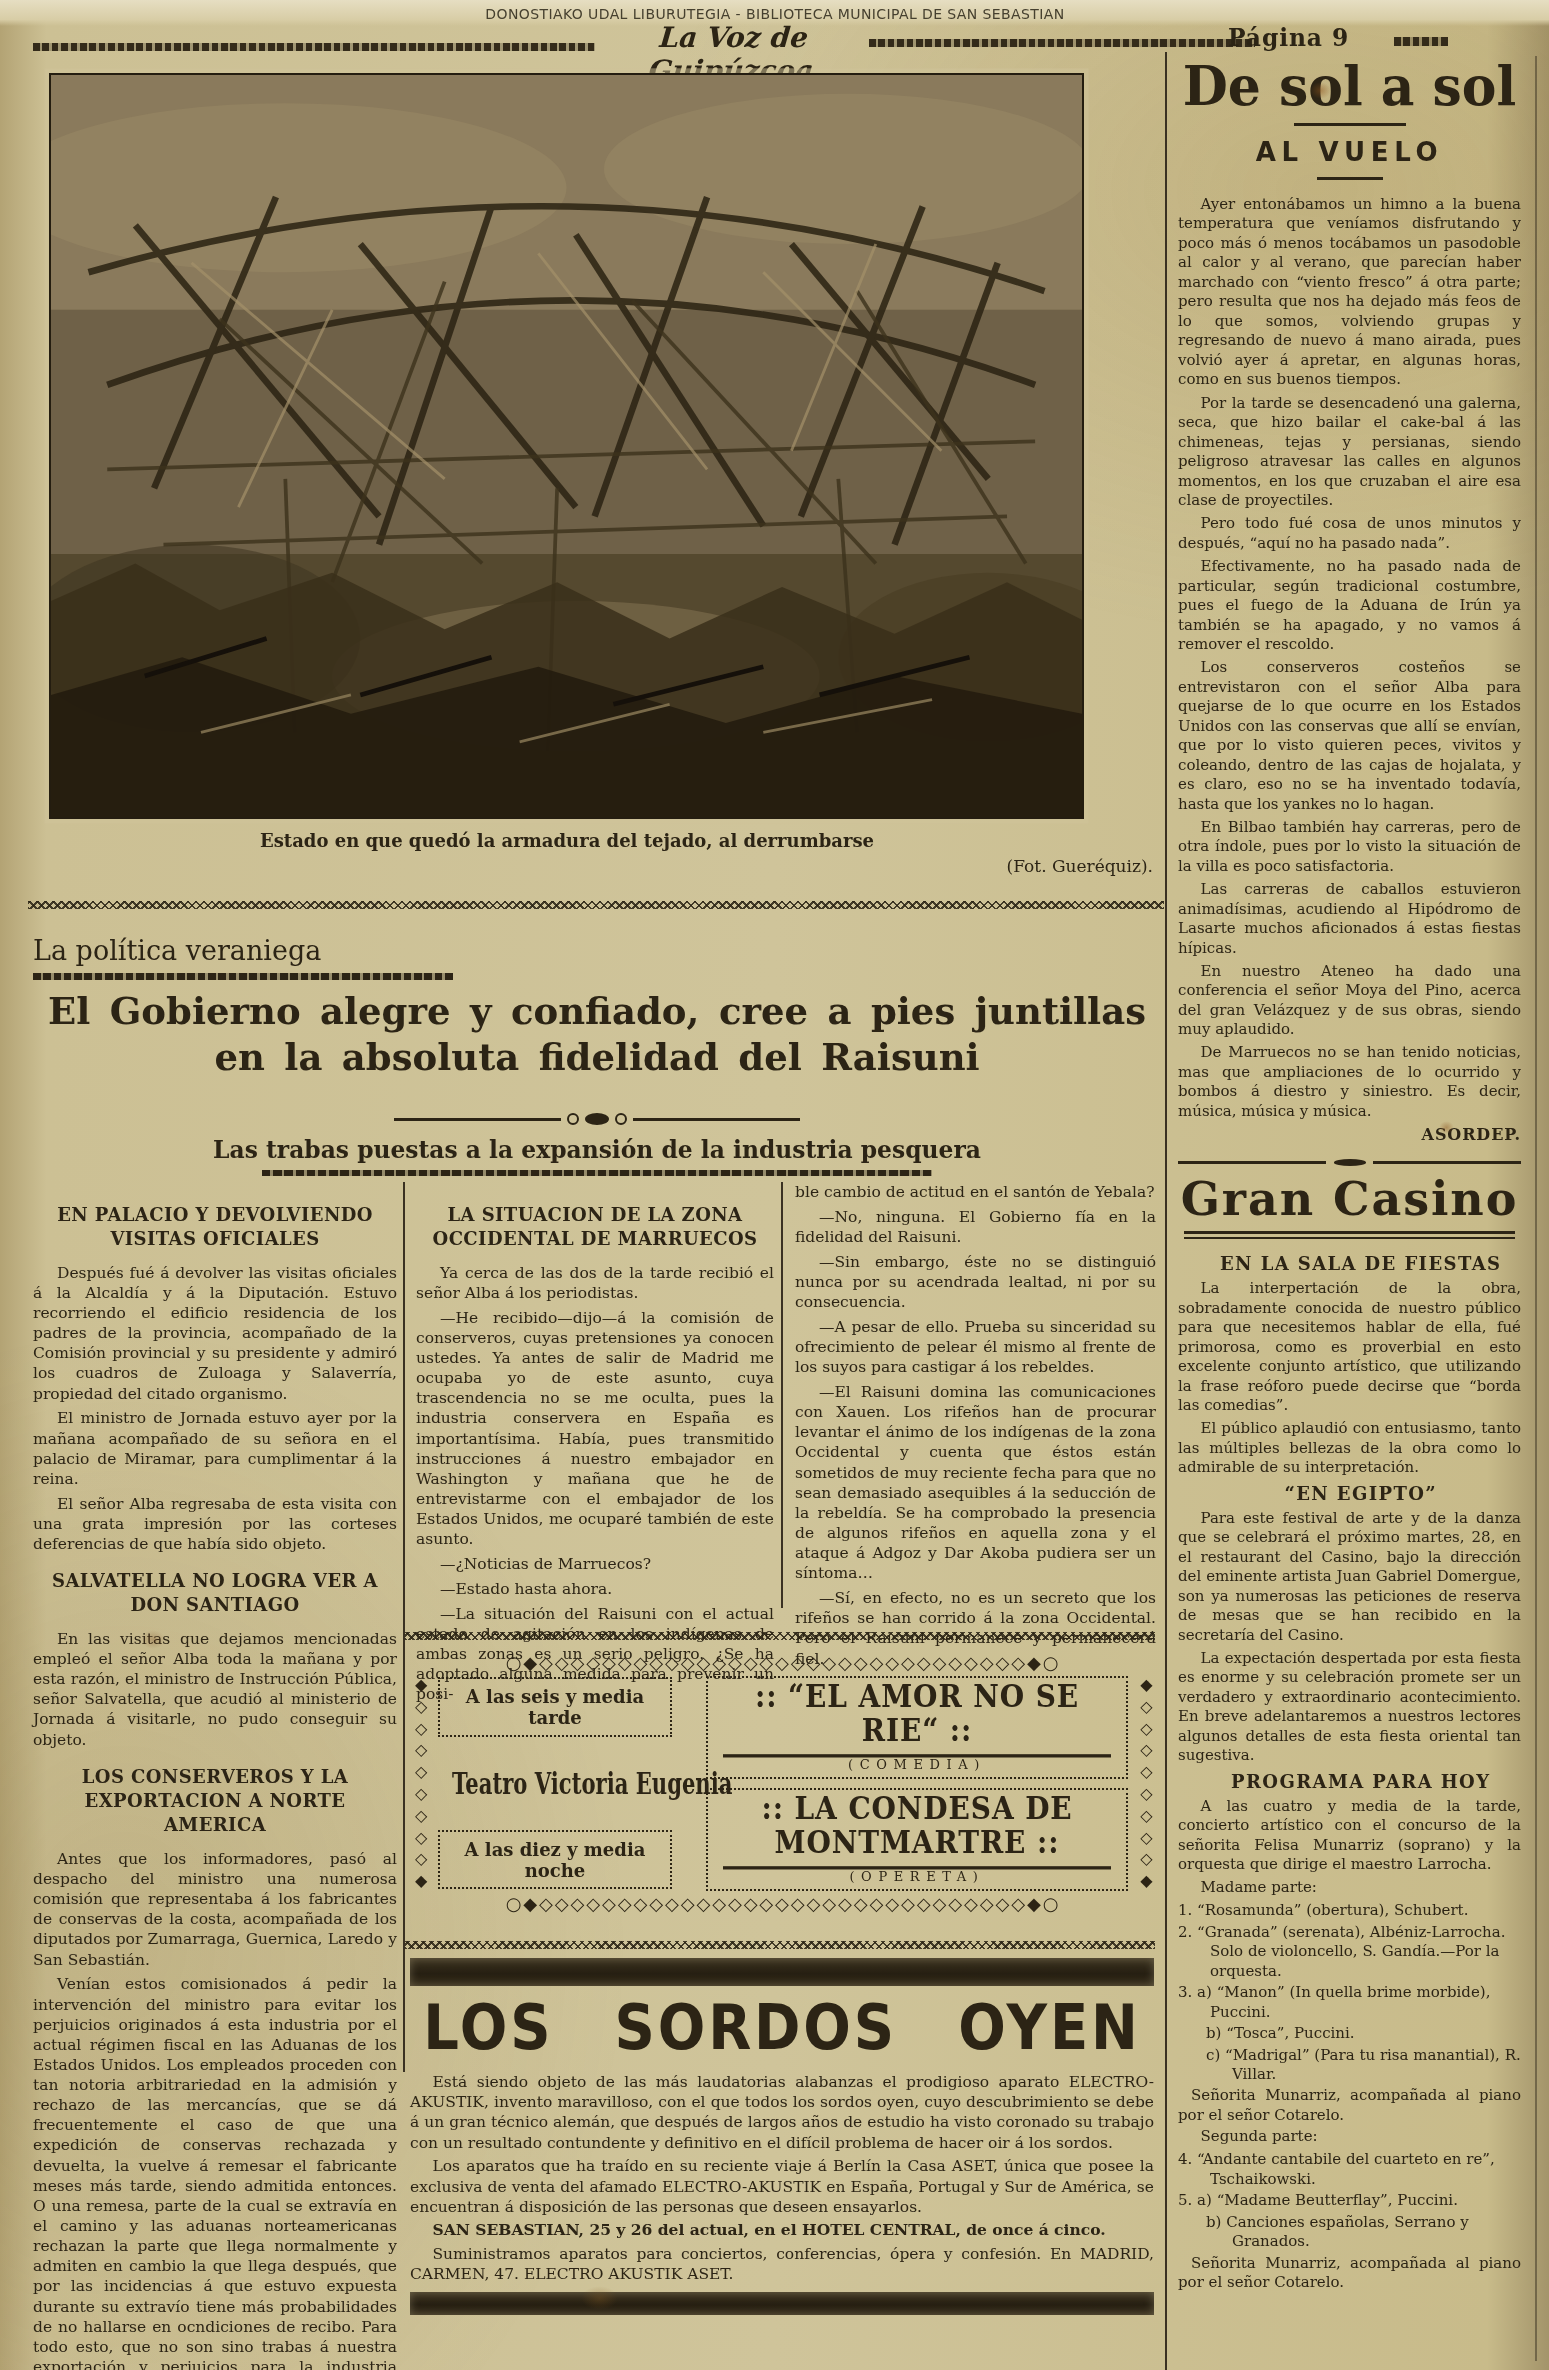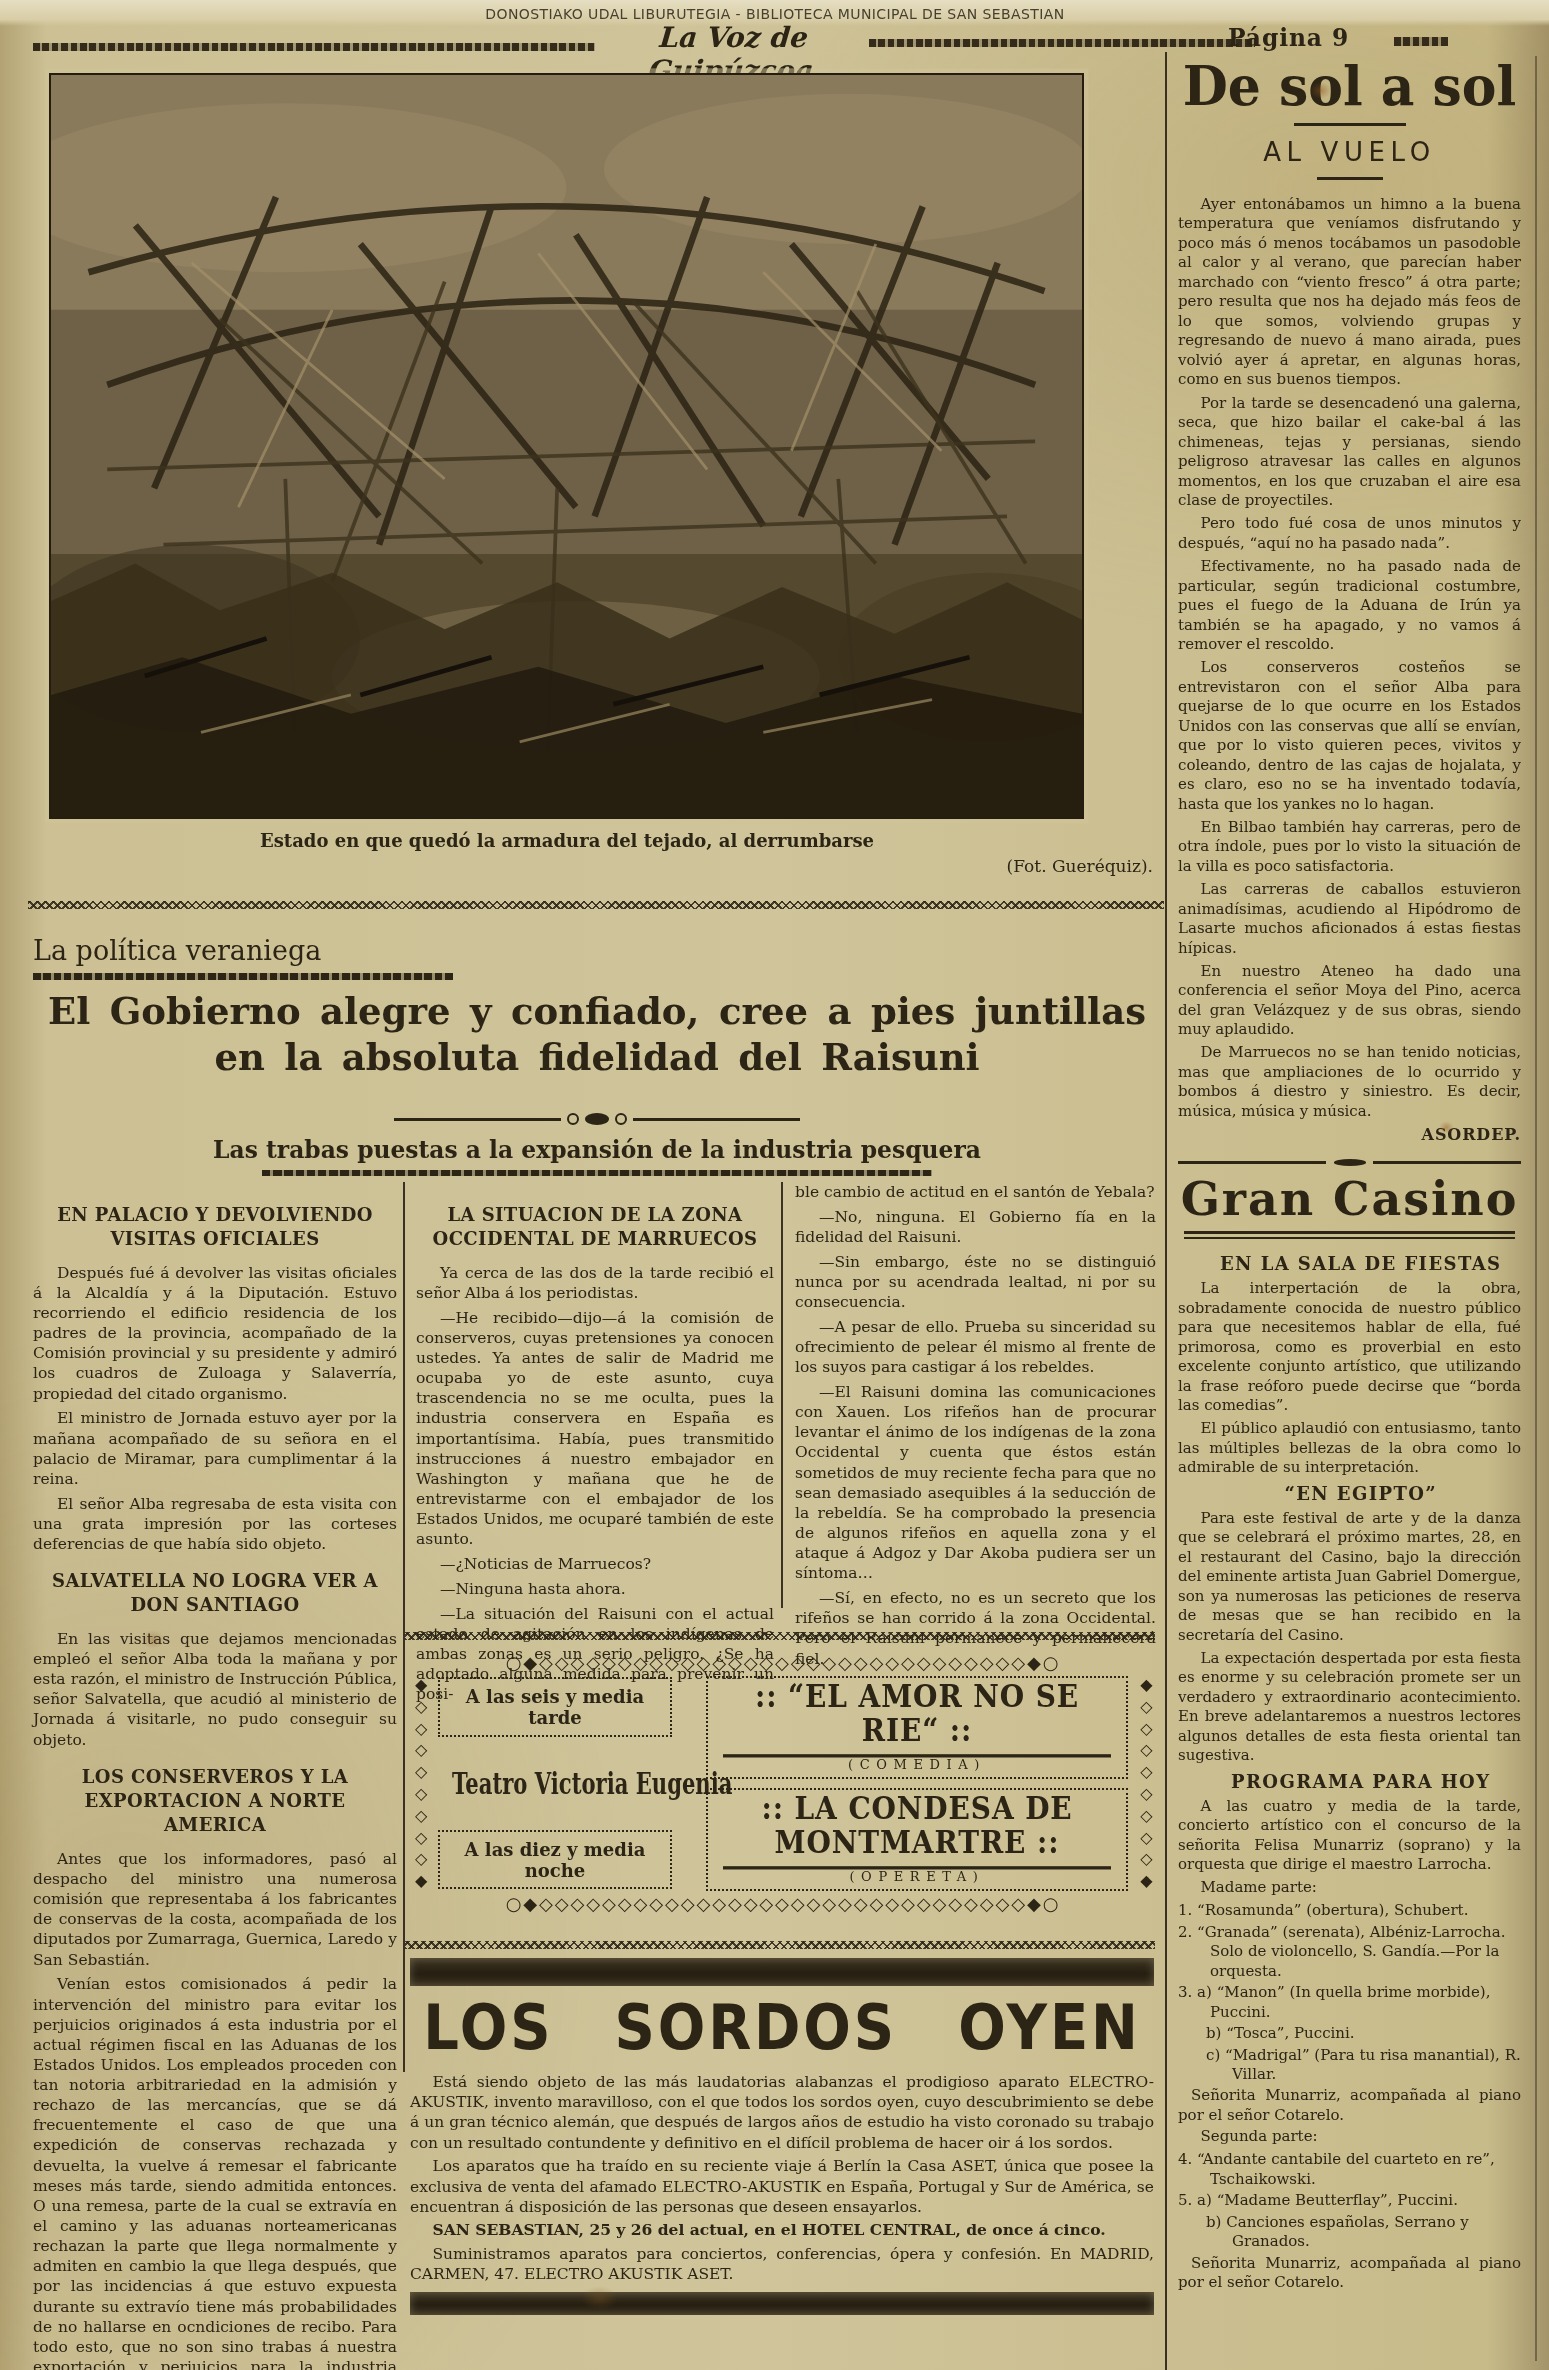"AL VUELO" .ds-sub { font-weight: normal -> bold }
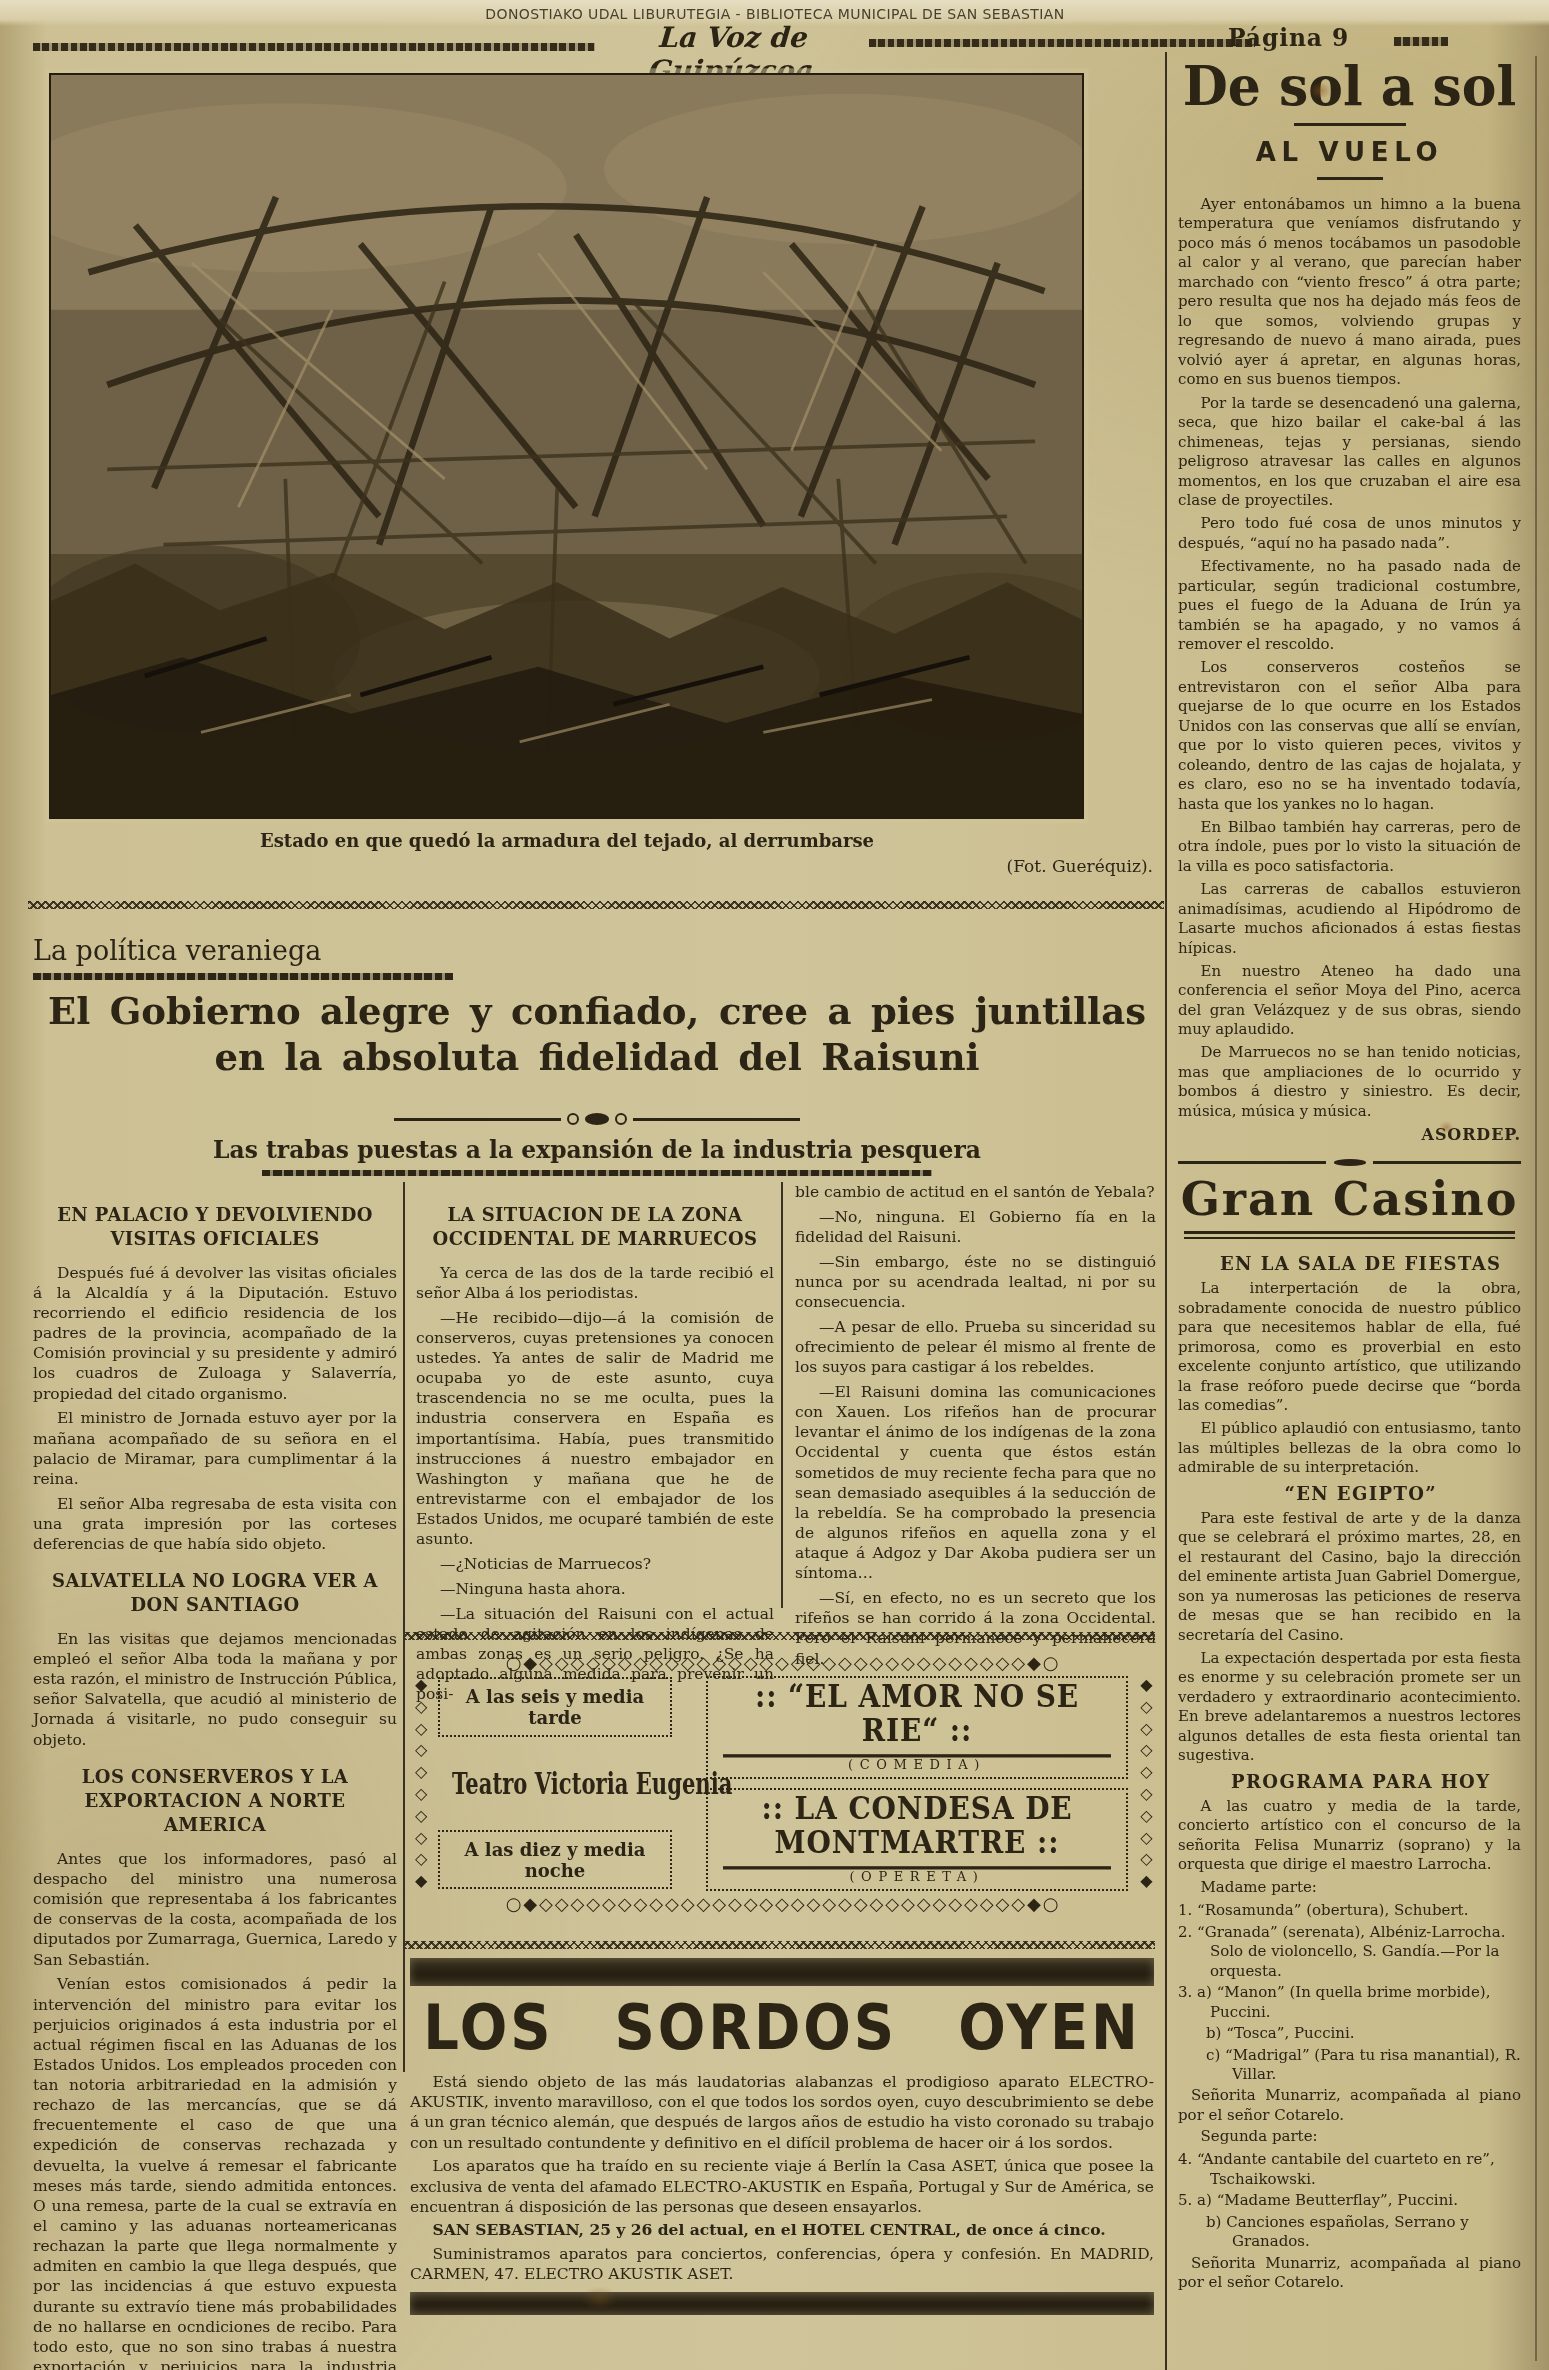"—Ninguna hasta ahora." p { text: Ninguna -> Estado }
